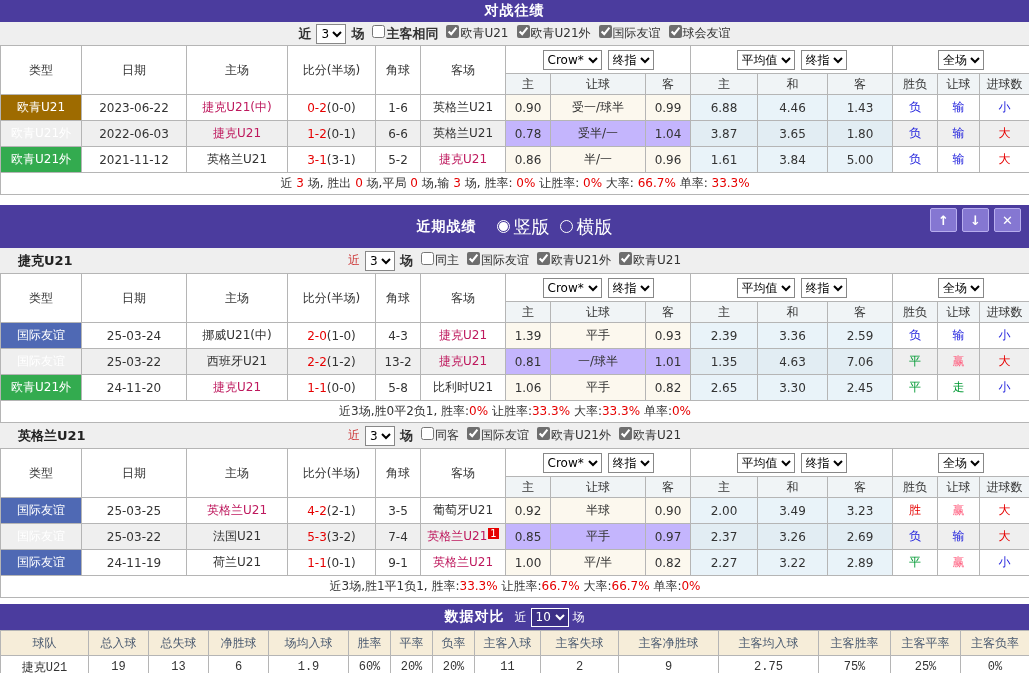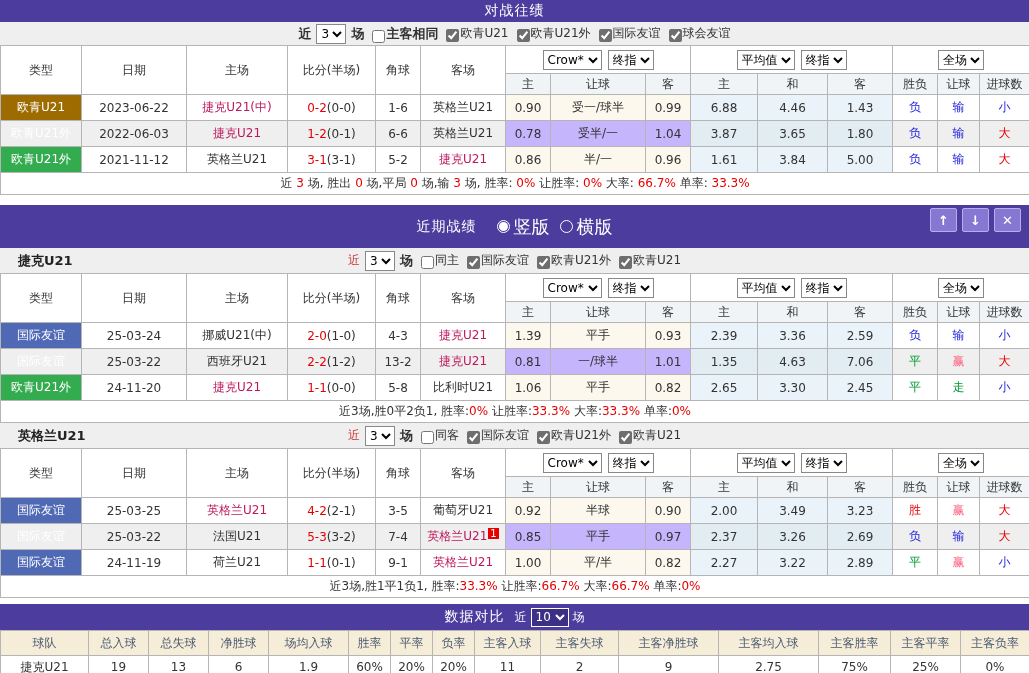"对战往绩" .bar-title { font-weight: normal -> bold }
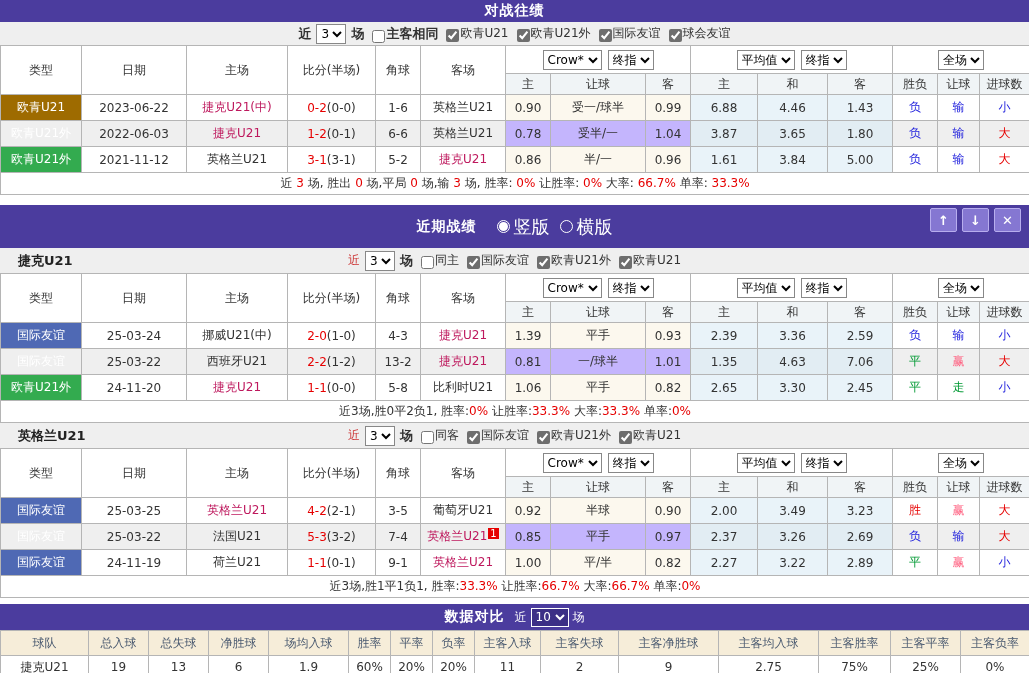"主客相同" .cklb { align-items: flex-end -> flex-start }
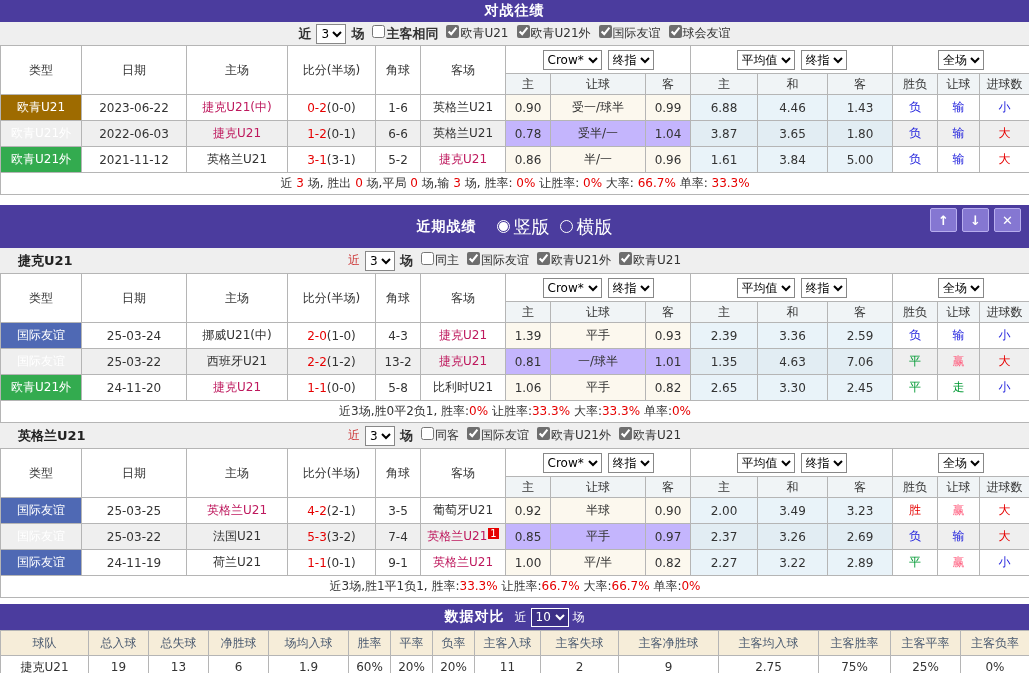"球队" .cmp td { font-family: none -> Liberation Mono, monospace }
